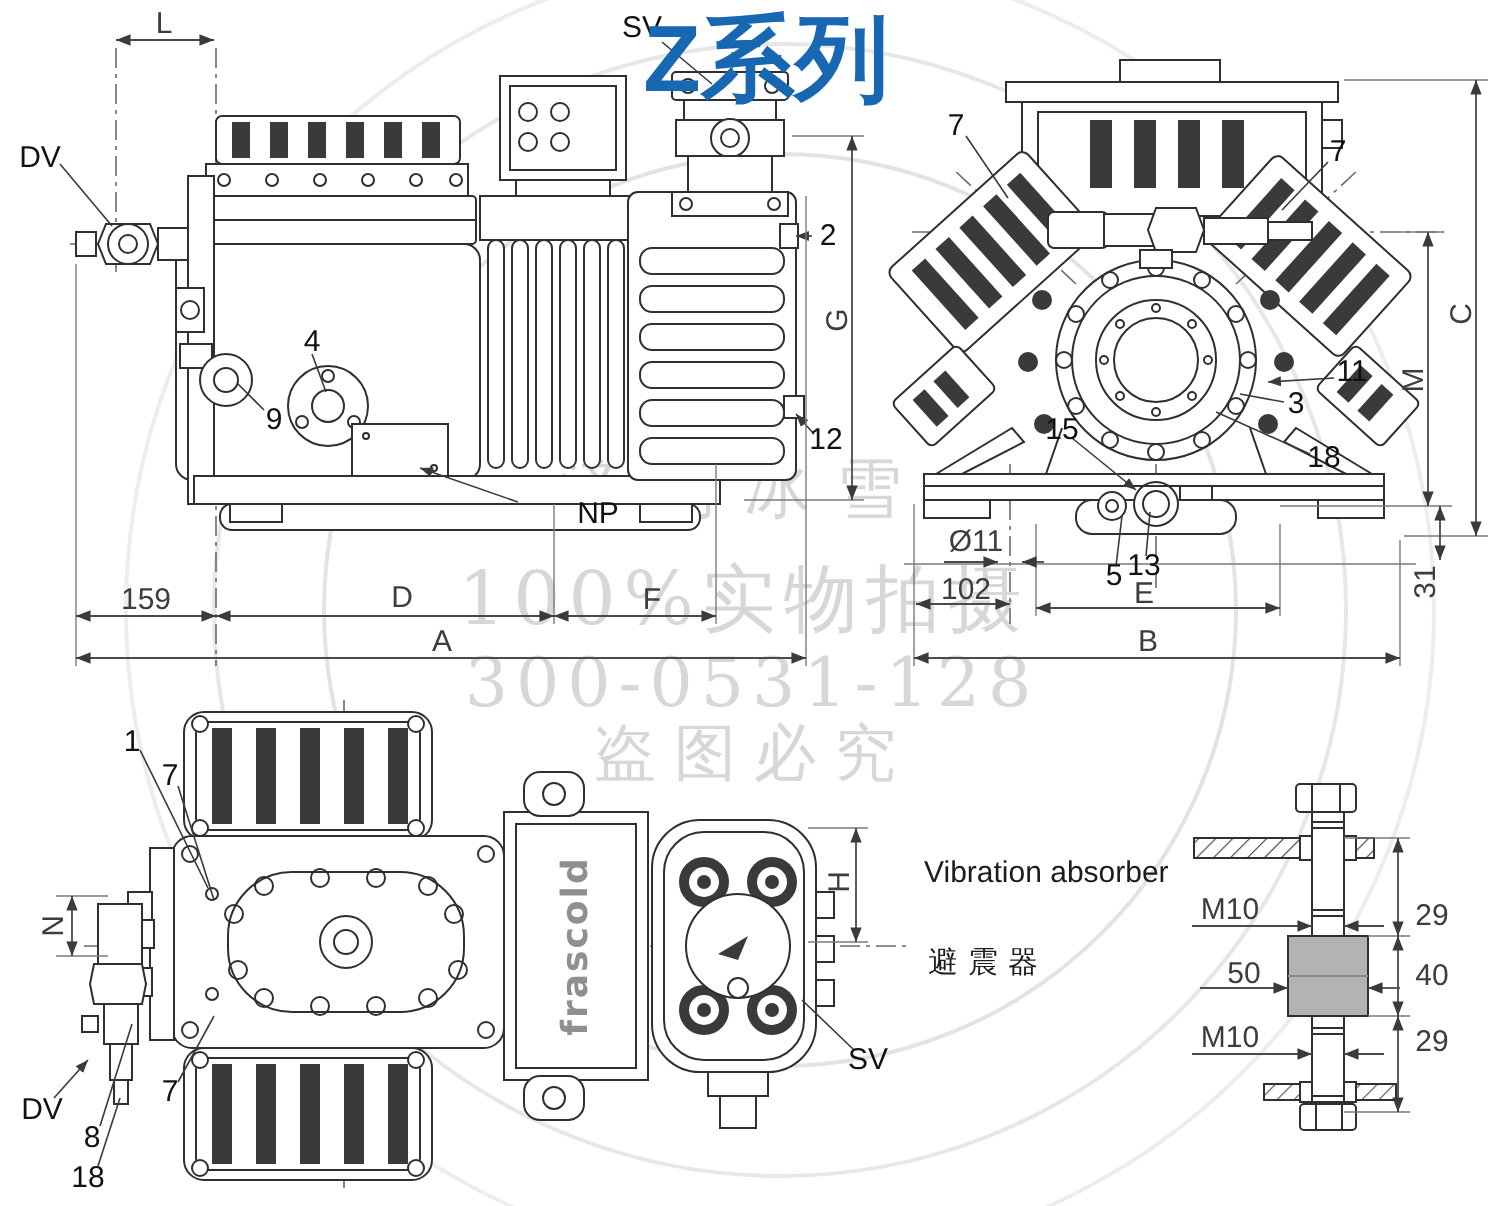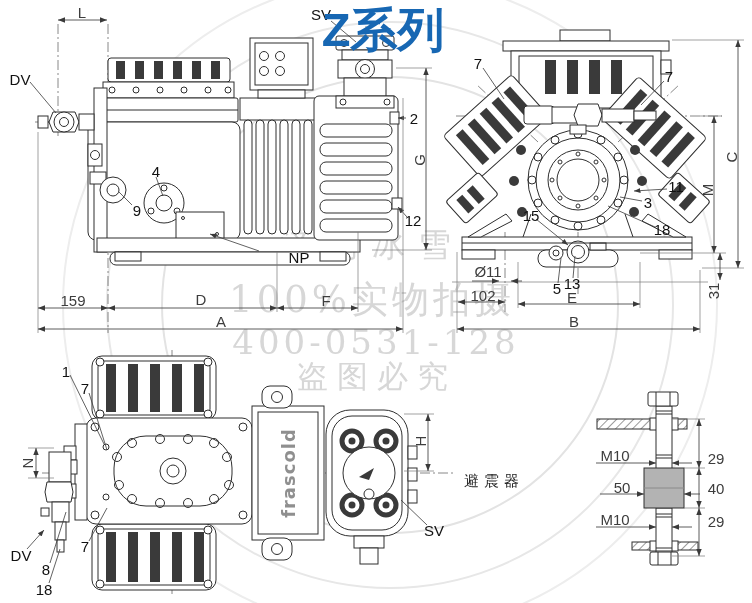"400-0531-128" div.wm { text: 400-0531-128 -> 300-0531-128 }
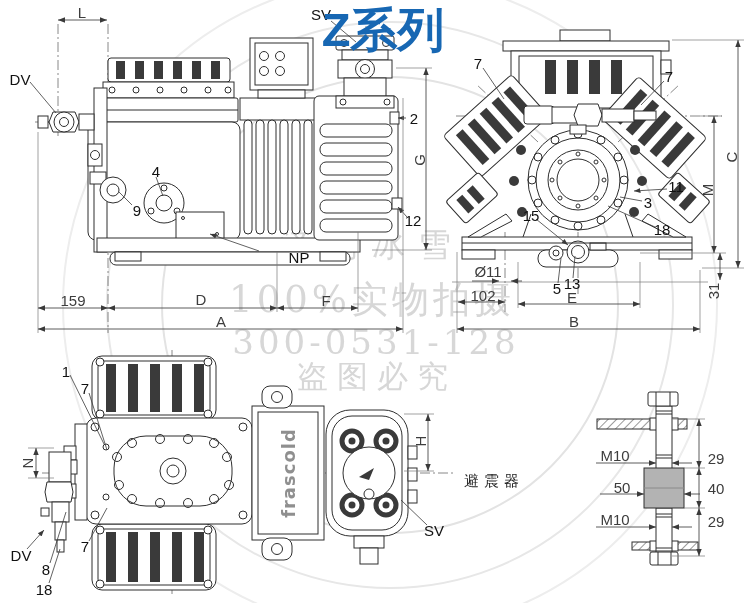"Vibration absorber" div.abs-en { html: none -> <div>Vibration absorber</div> }
